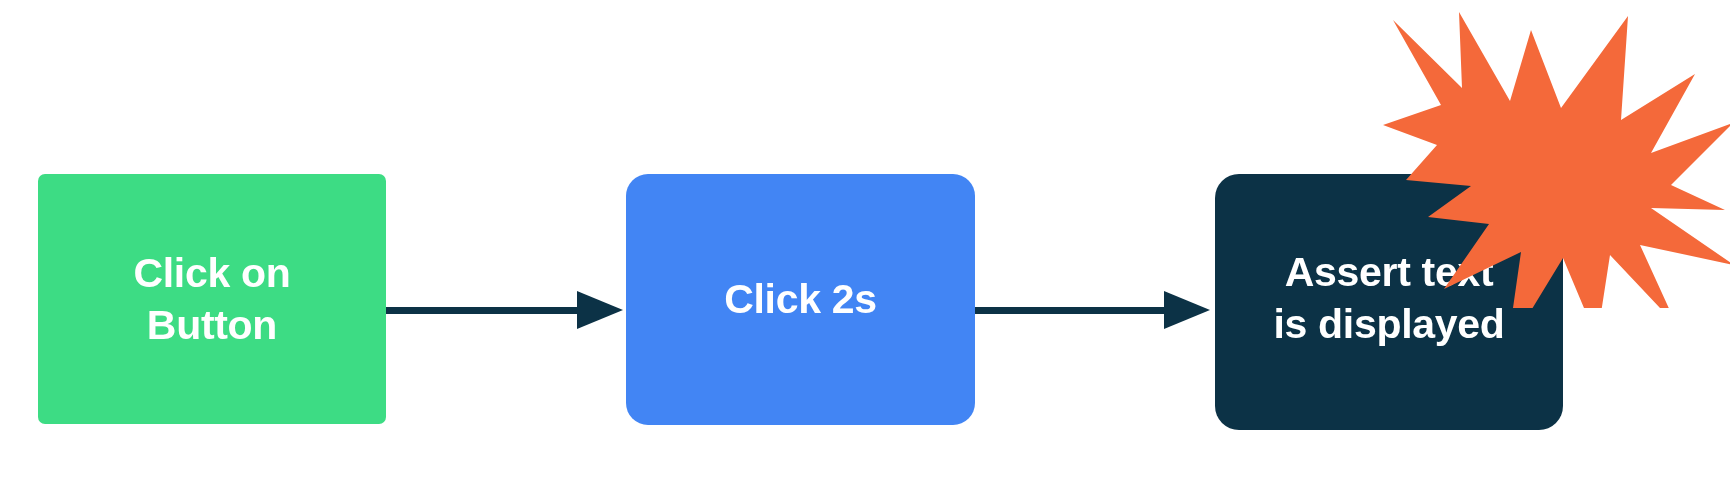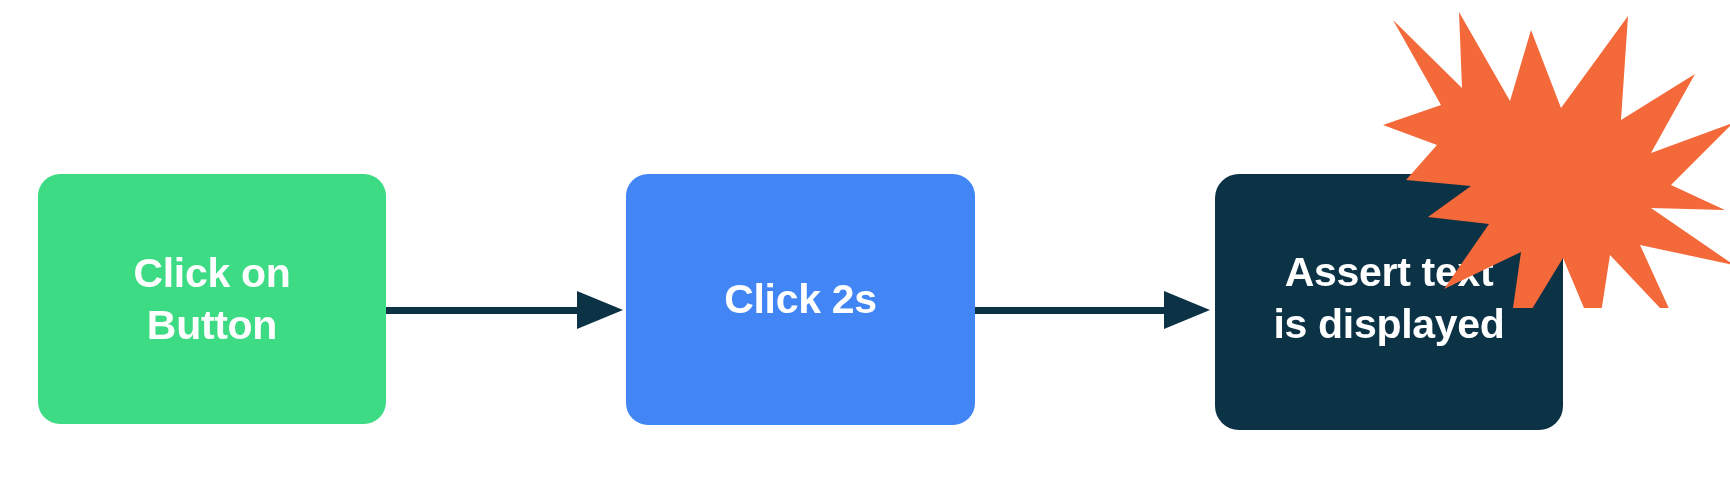"Click on" #node-click { border-radius: none -> 7px }
